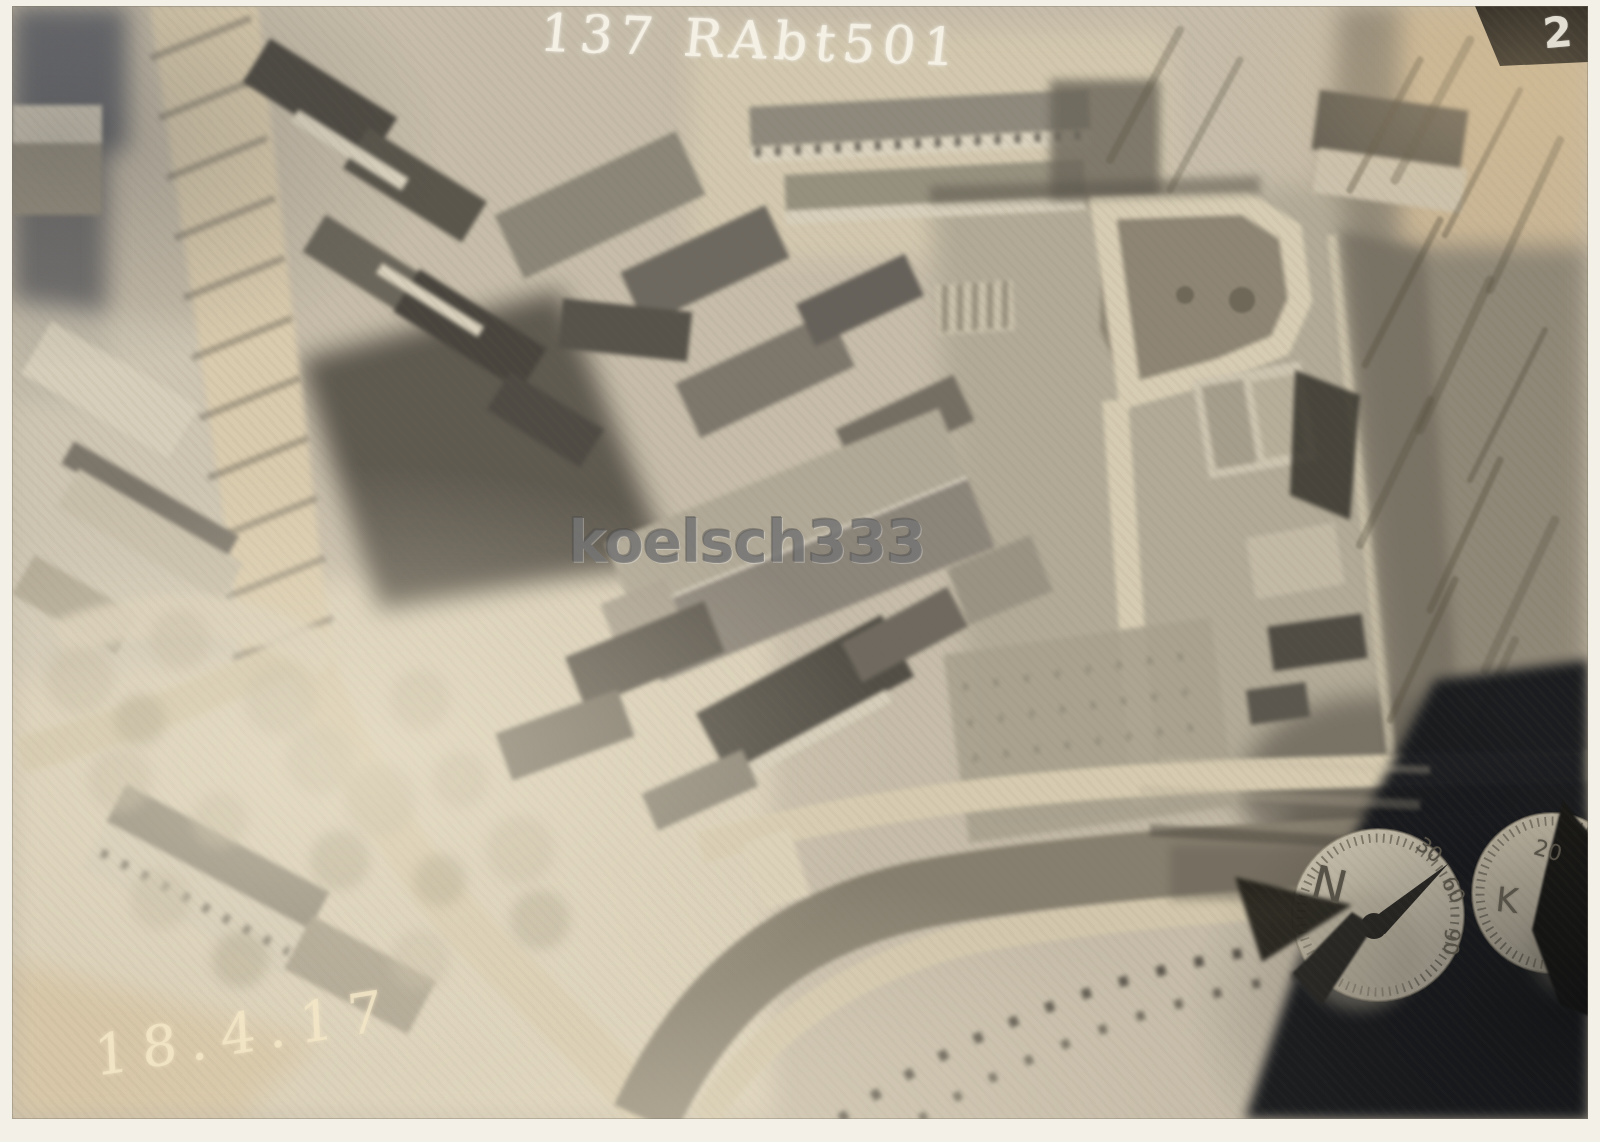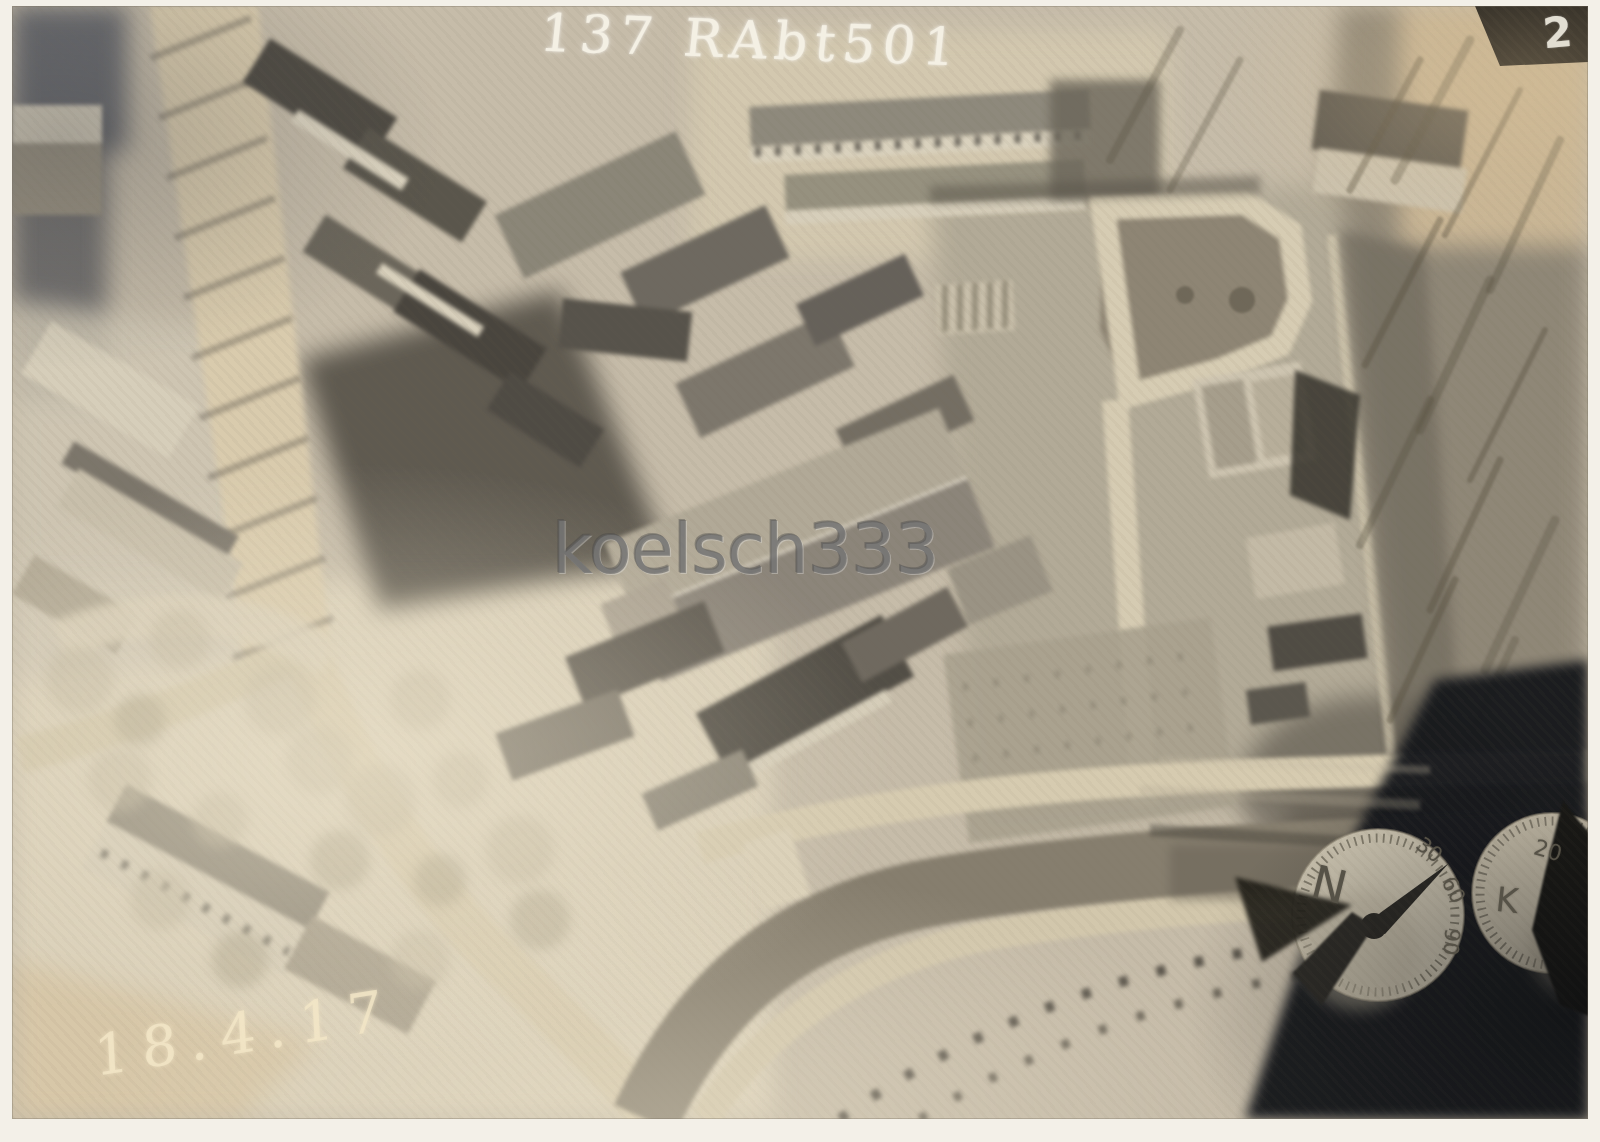"koelsch333" #watermark { font-size: 70px -> 58px; font-weight: normal -> bold; left: 552px -> 568px }
